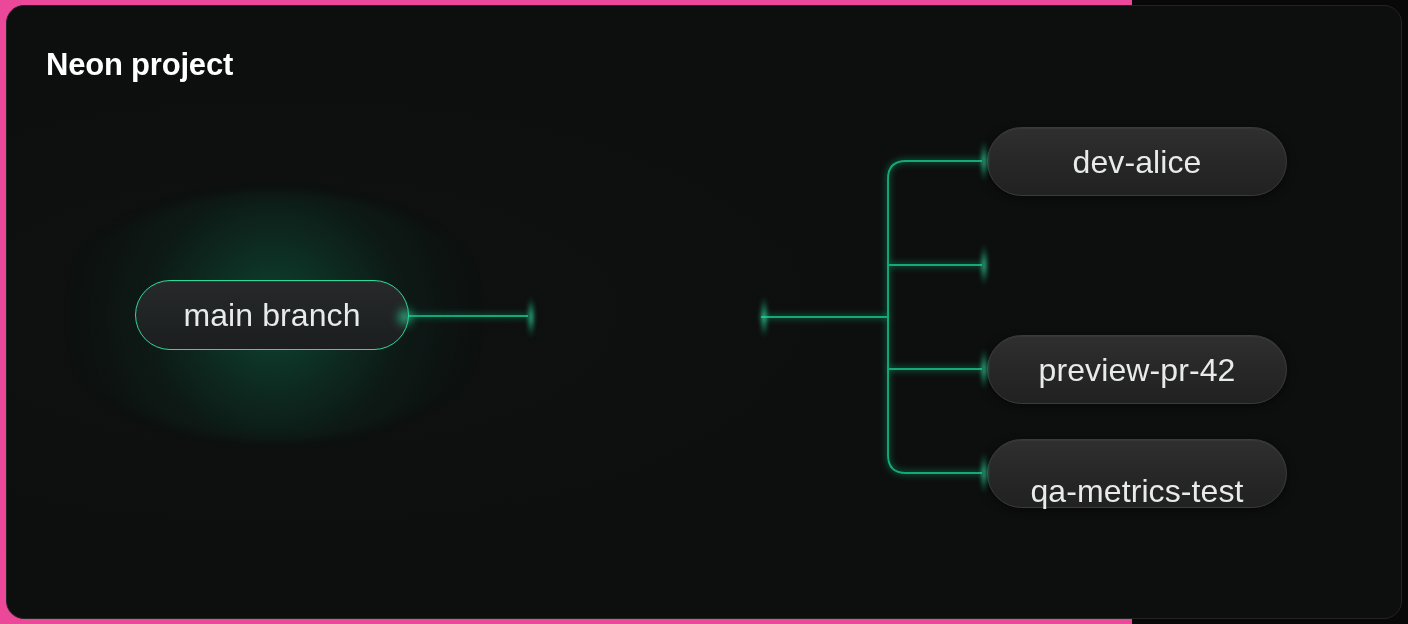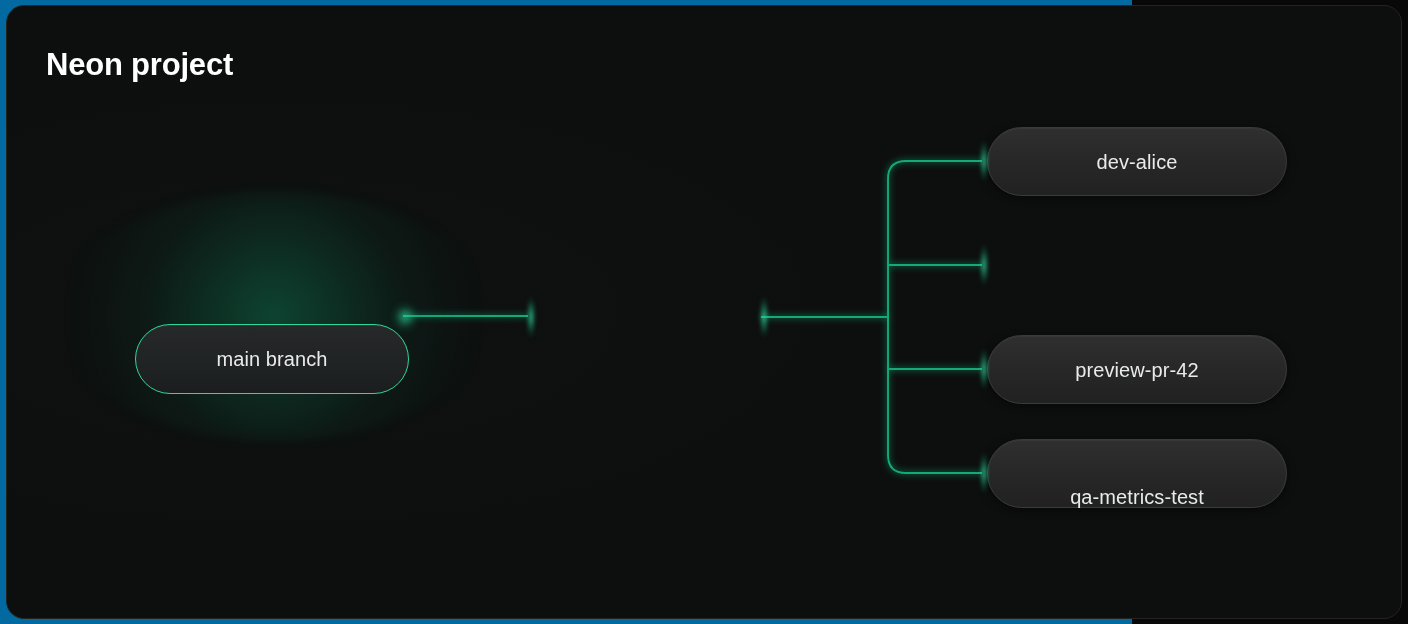"Neon project" #root { background: #0369a1 -> #ec4899 }
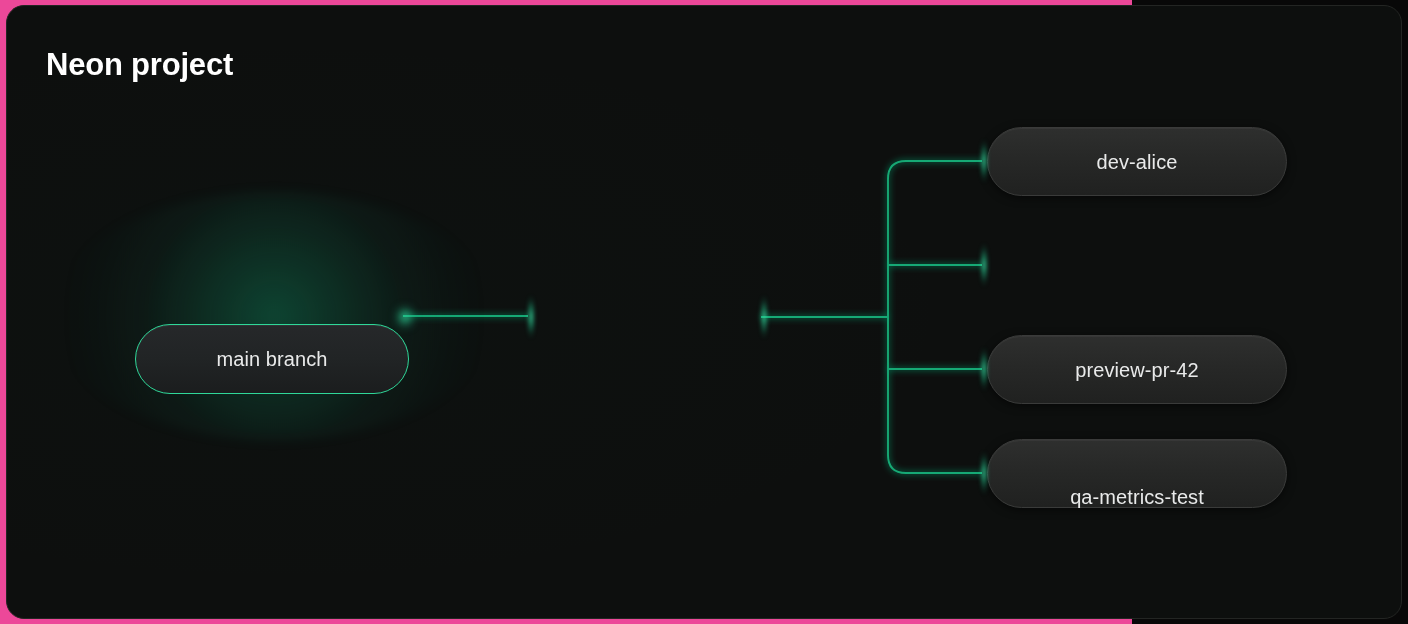"dev-alice" .node { font-size: 20px -> 32px }
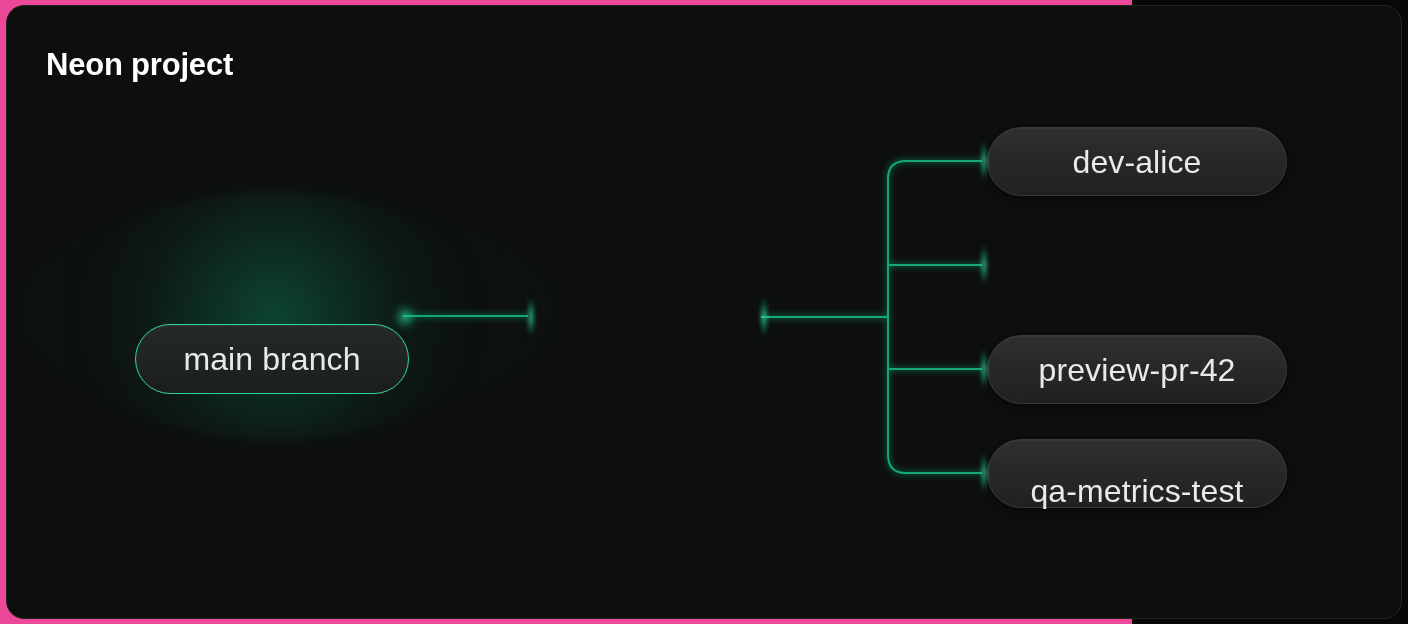"main branch" div.node { margin-top: 44px -> none }
